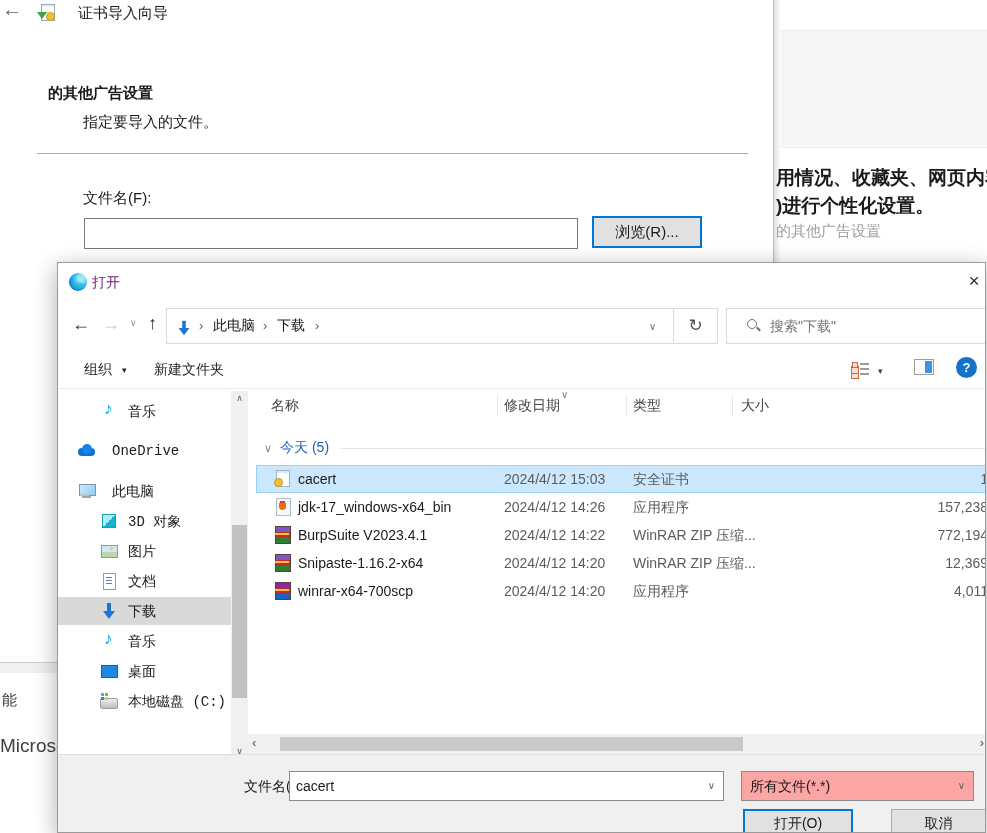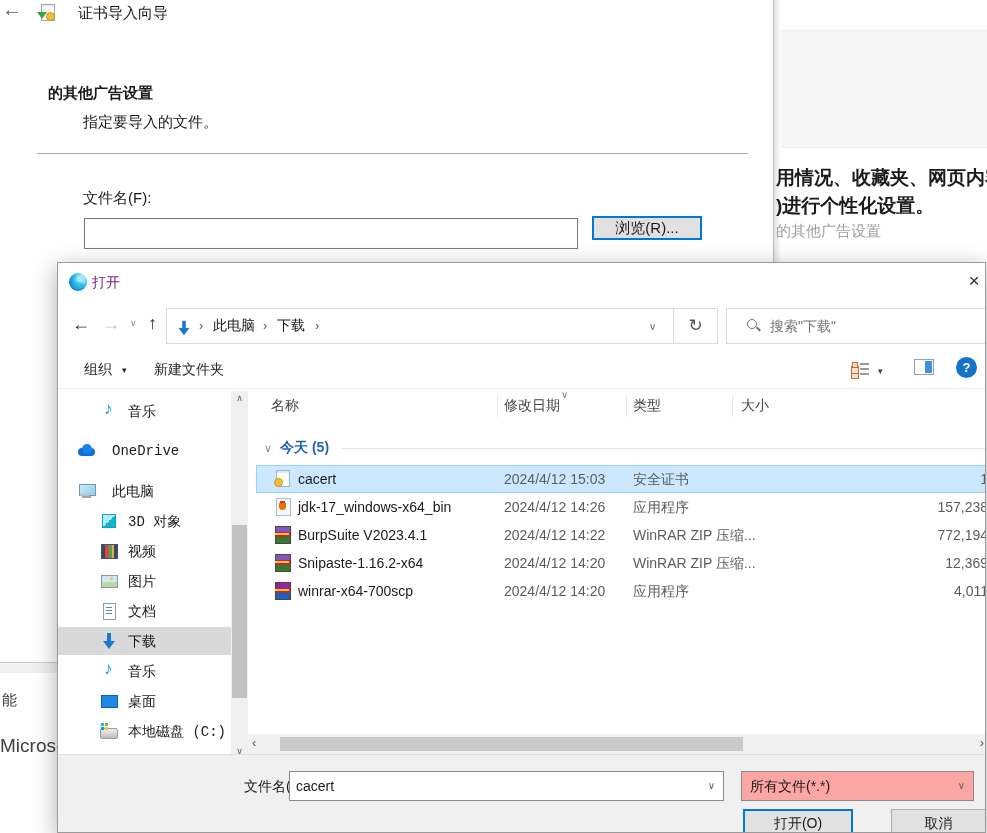"浏览(R)..." .wiz-browse { height: 24px -> 32px }
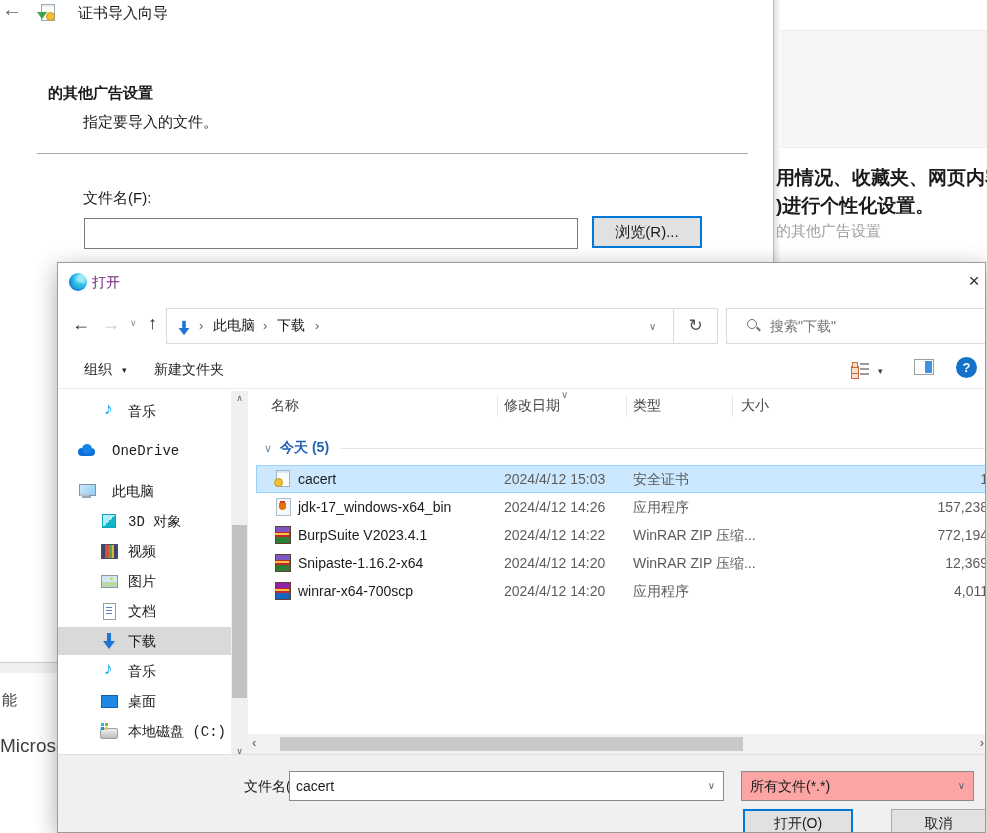"今天 (5)" .group-label { font-weight: bold -> none }
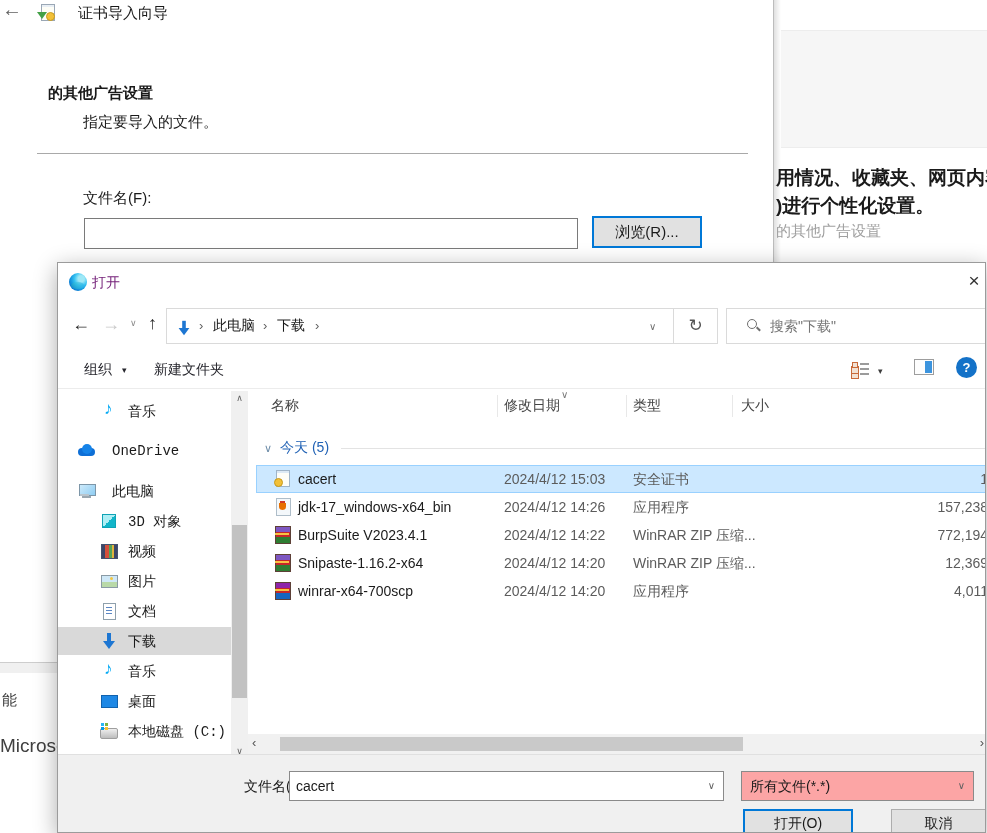"视频" div.sb-item { html: <div> <span></span> <span>视频</span> </div> -> none }
